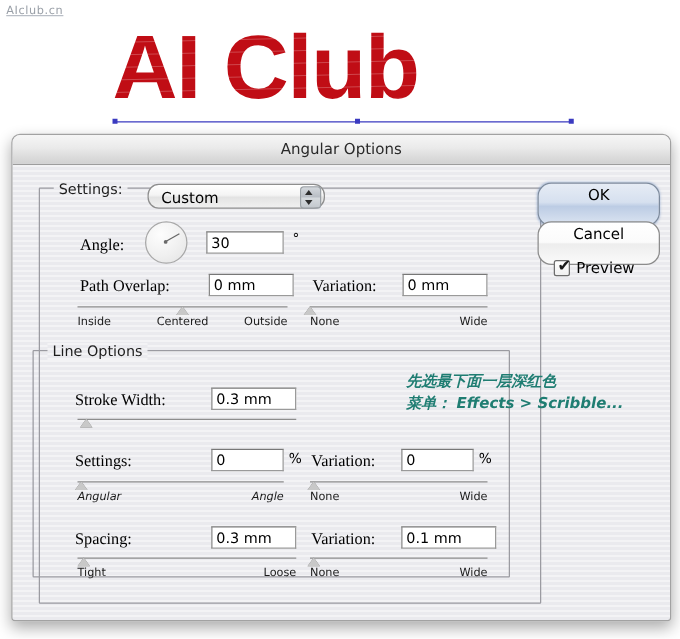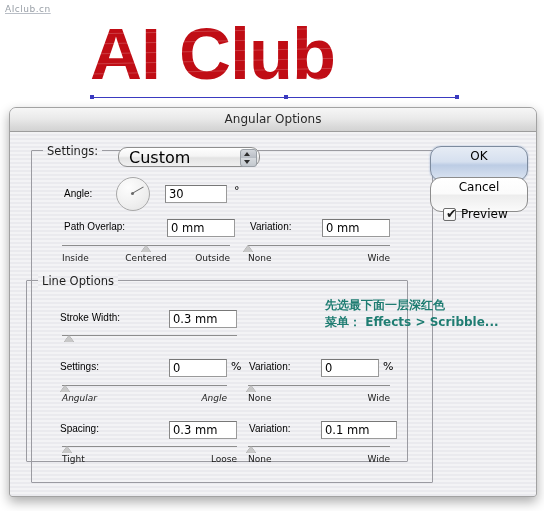"Custom" .popup-value { font-size: 16px -> 12px }
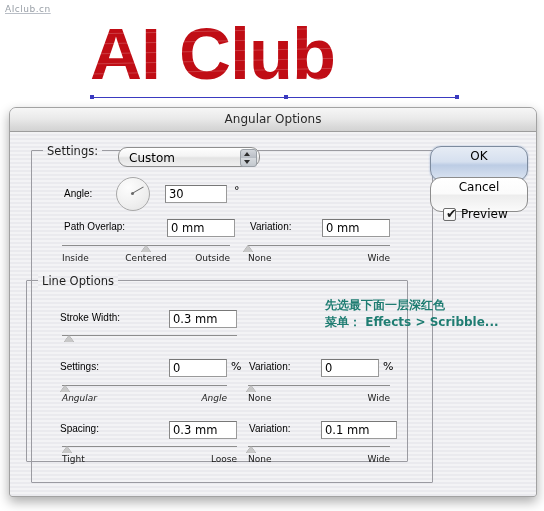"Angle:" .fieldlabel { font-family: Liberation Sans, sans-serif -> Liberation Serif, serif; font-size: 10px -> 13px }
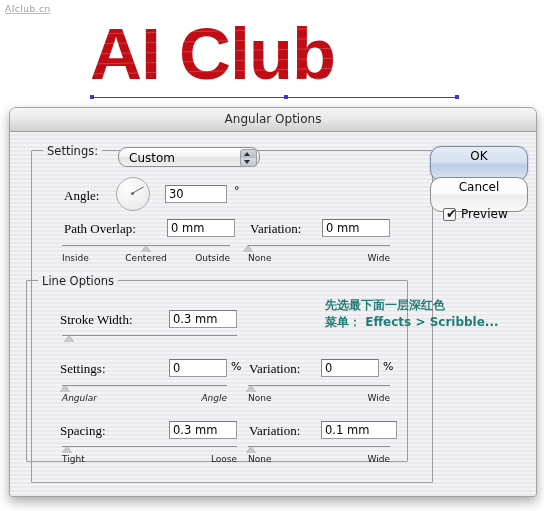"先选最下面一层深红色" .annotation { font-style: none -> italic }
